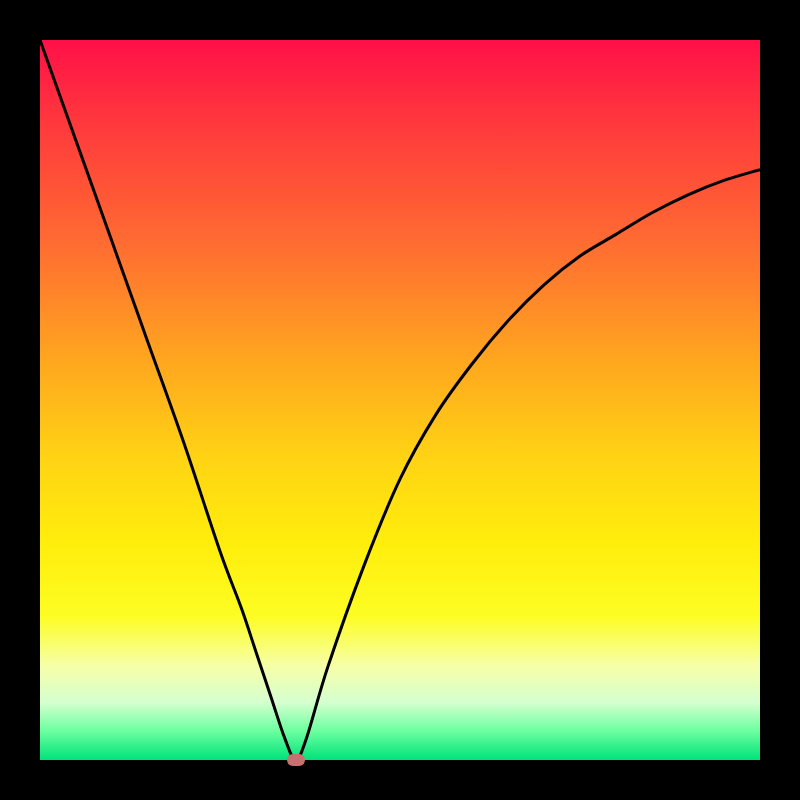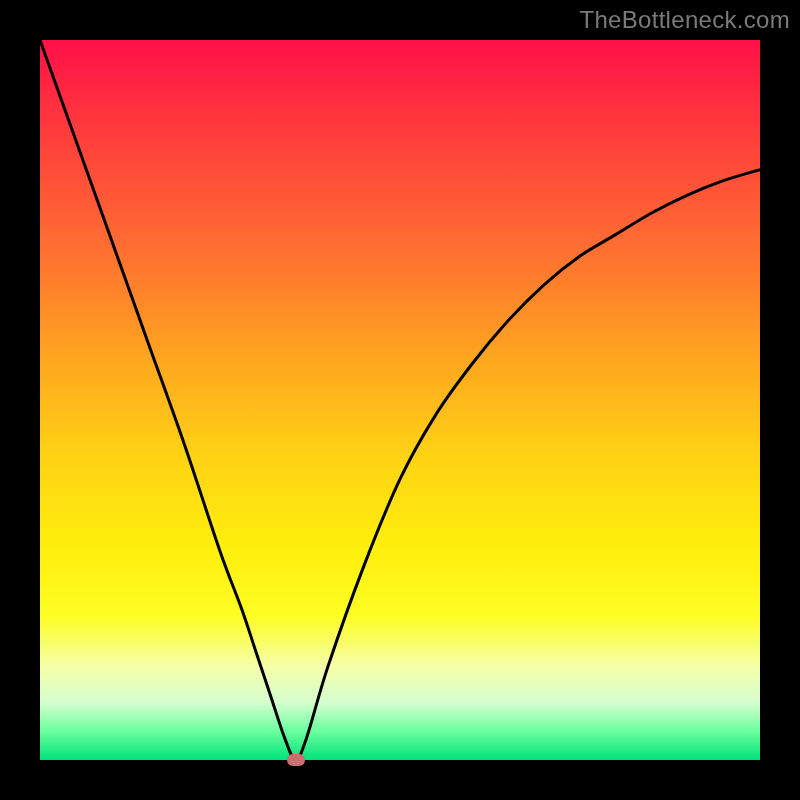"TheBottleneck.com" div.watermark { html: <div>TheBottleneck.com</div> -> none }
